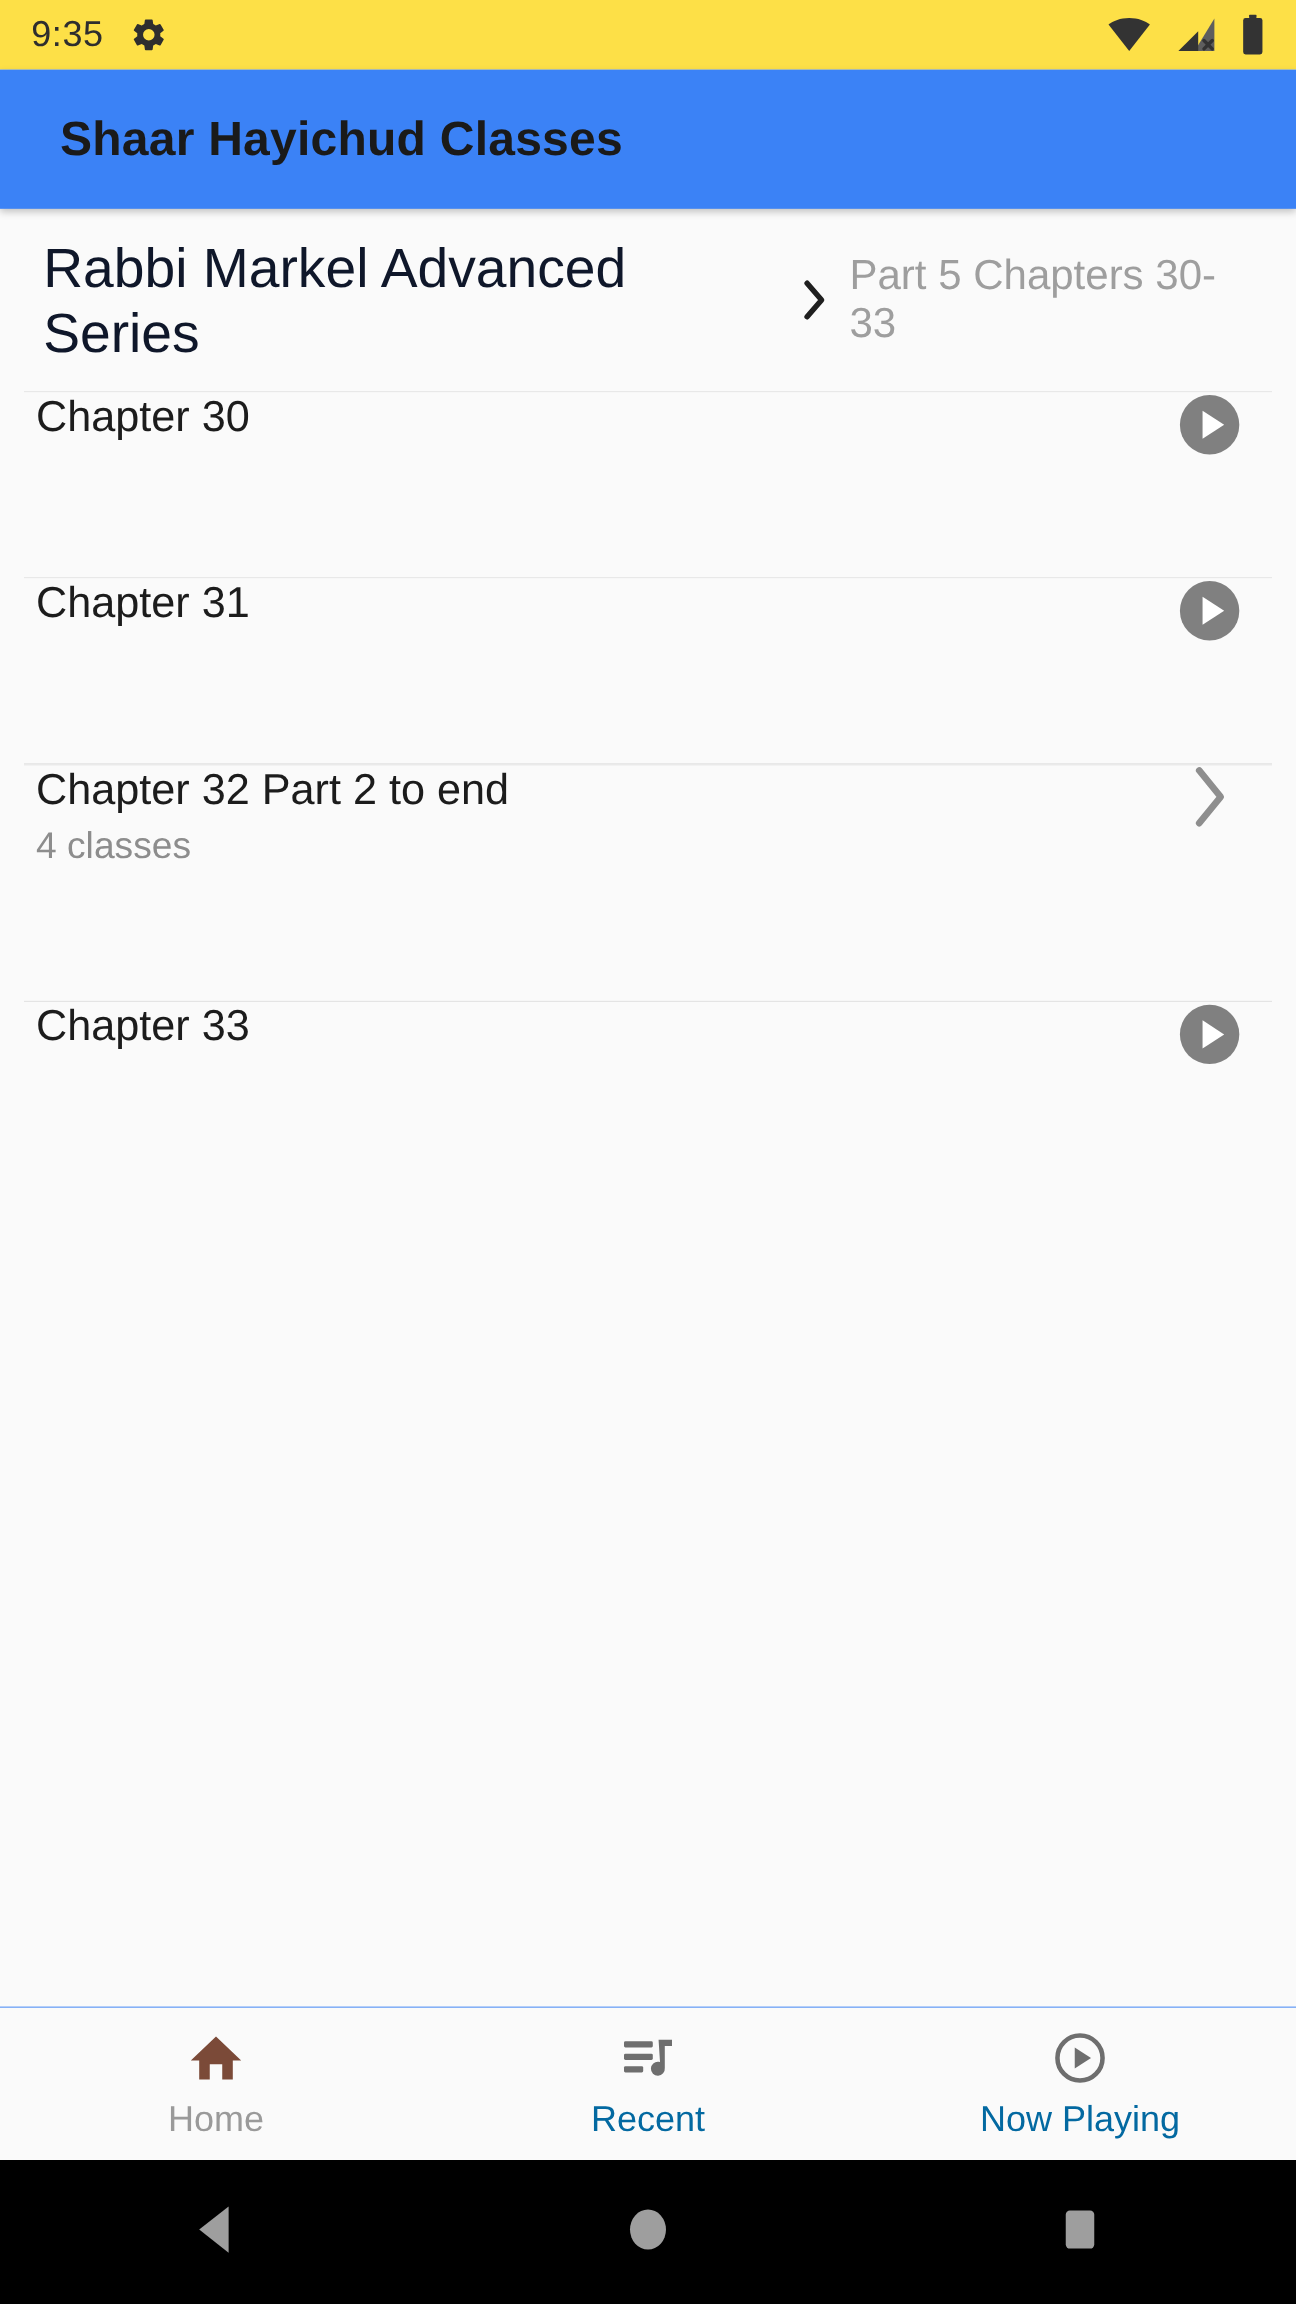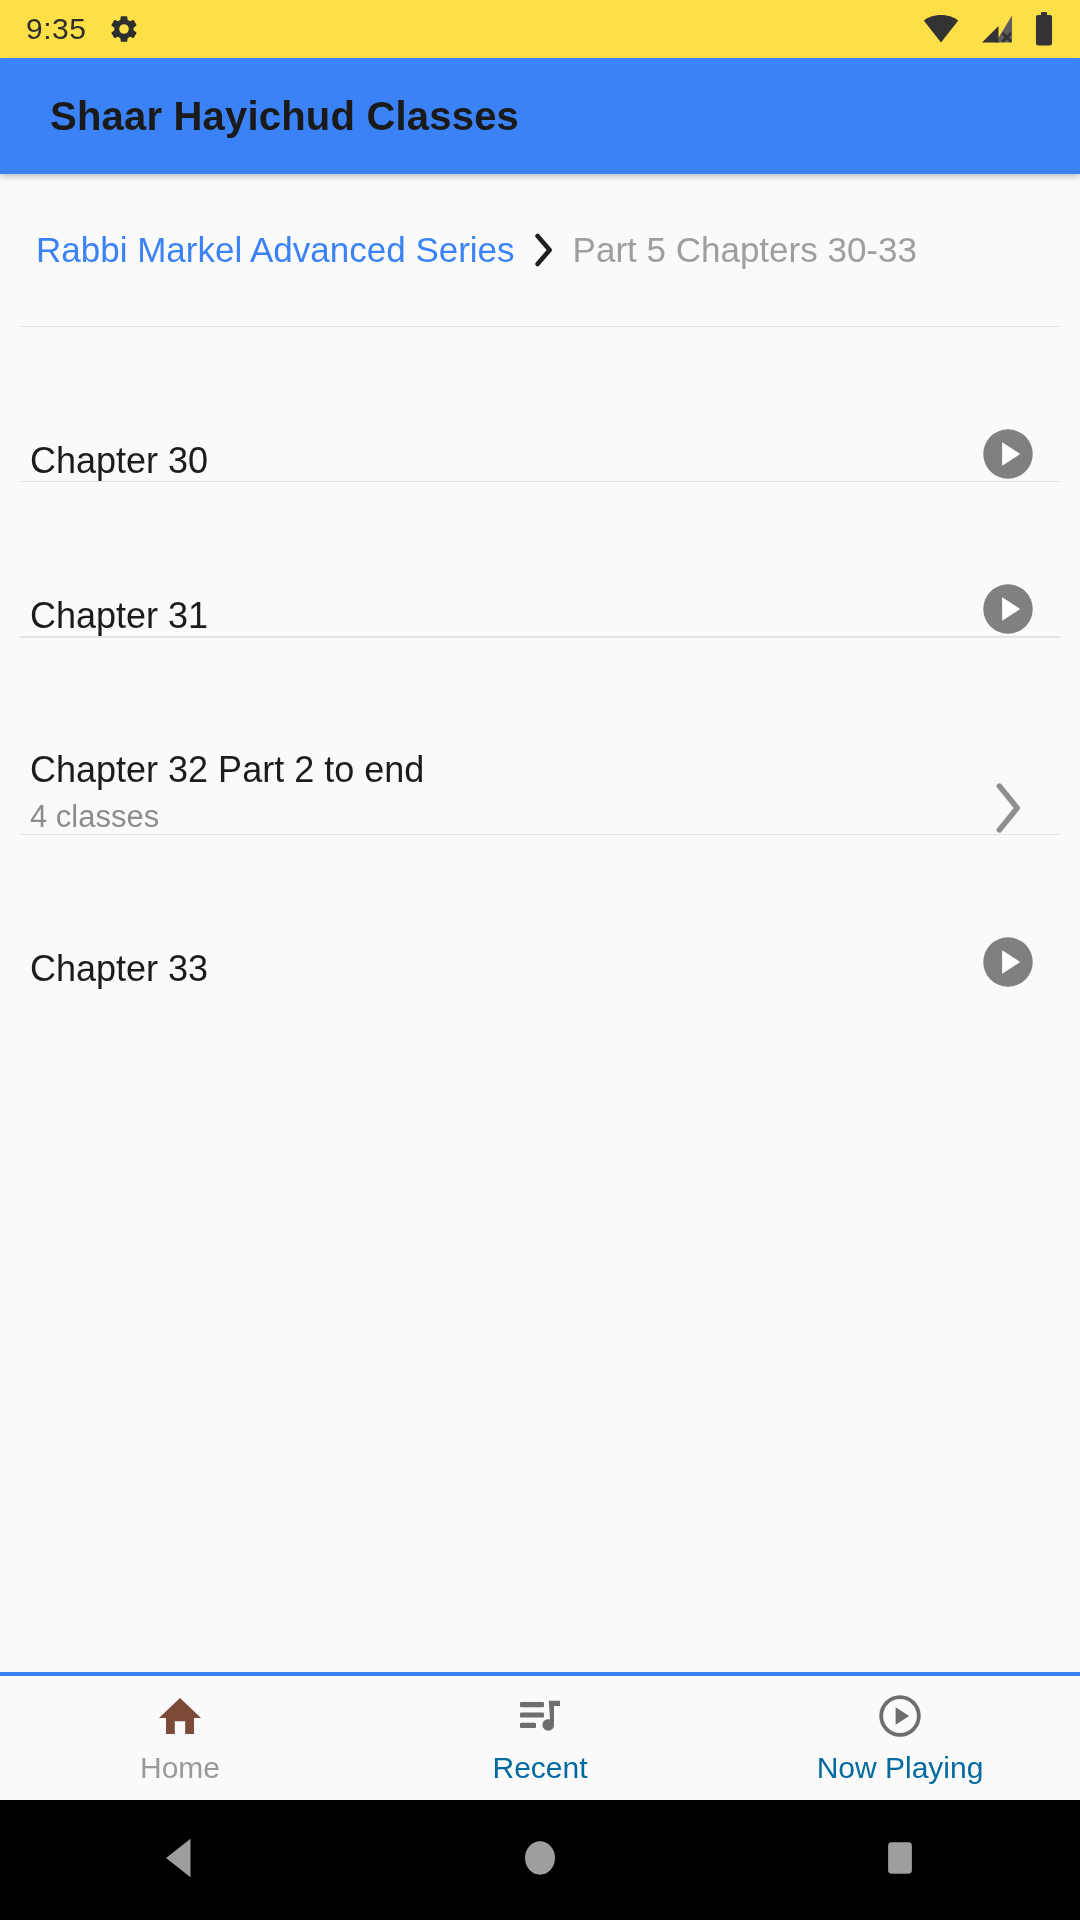"Rabbi Markel Advanced Series" .crumb-link { color: #3b82f6 -> #0f172a; font-size: 35px -> 46px }
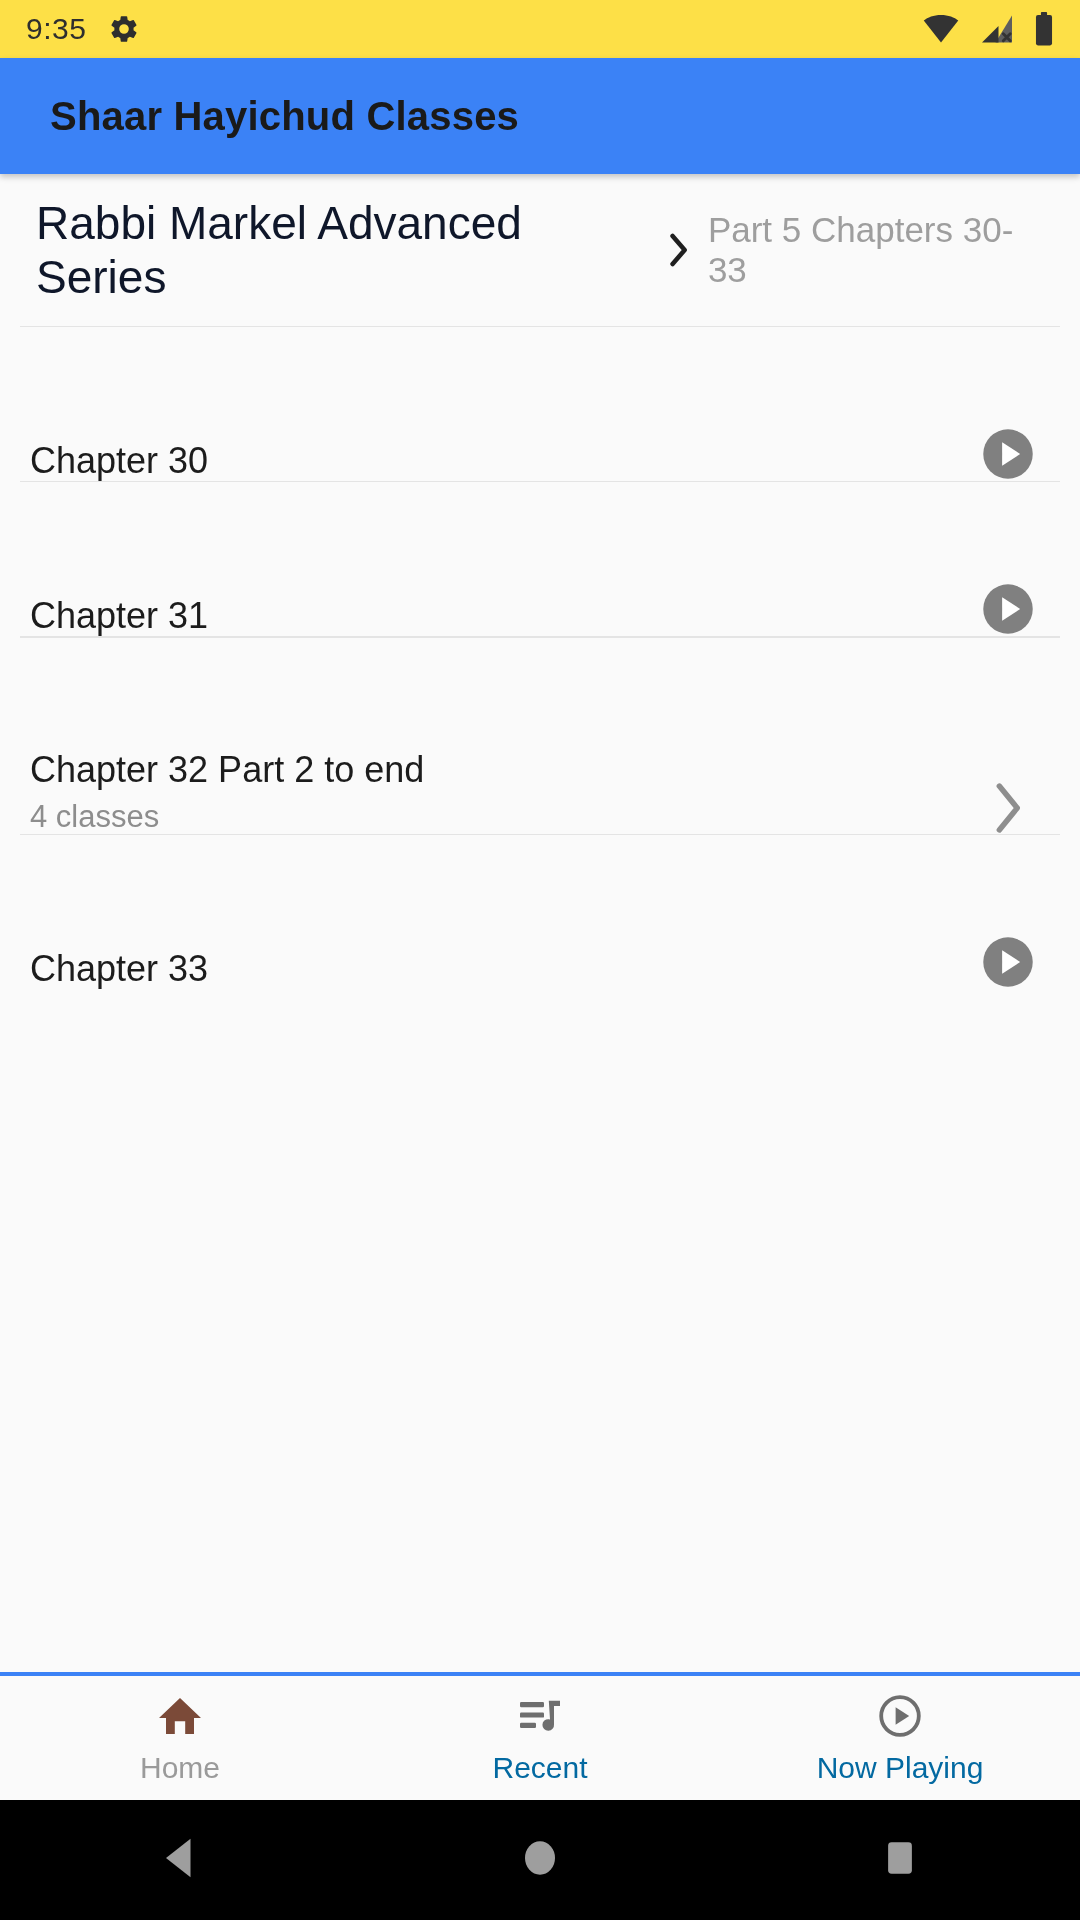"Chapter 30" .list-row { align-items: flex-end -> flex-start }
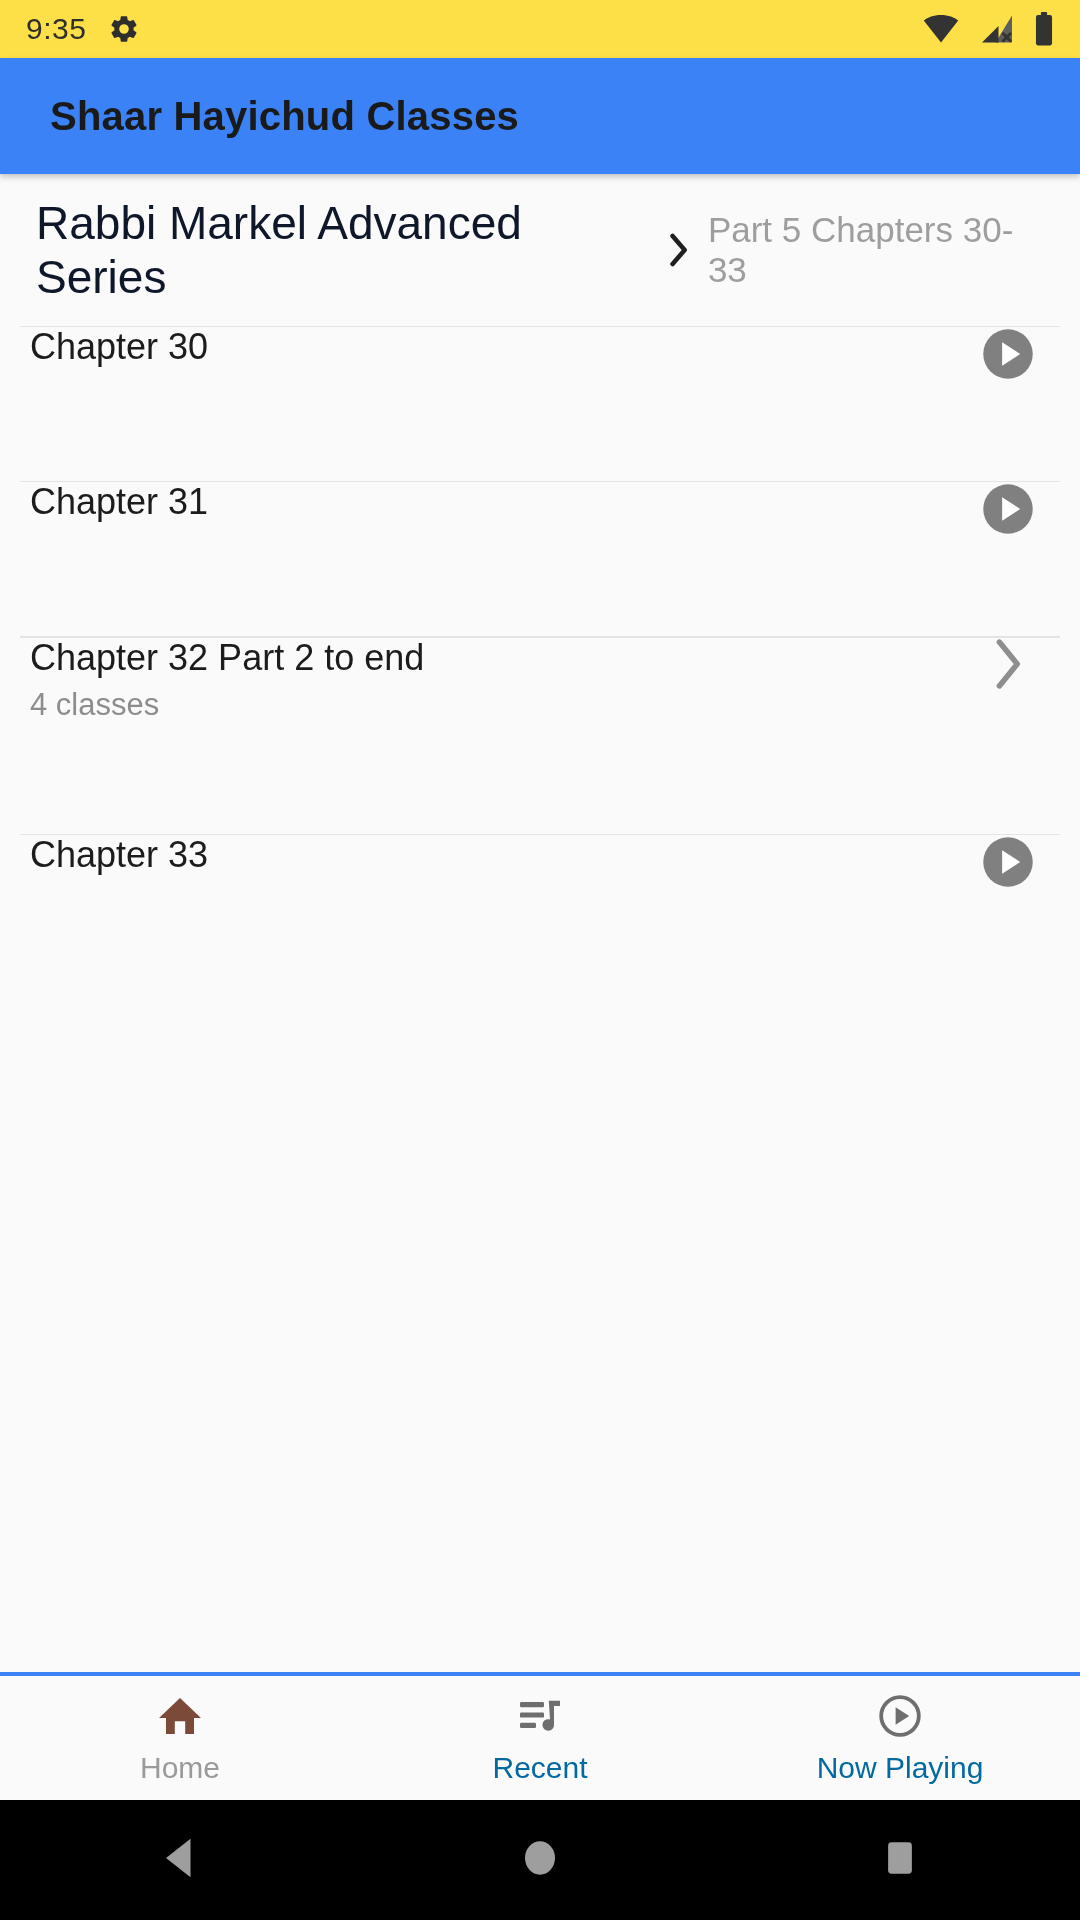"Home" .bottom-nav { border-top: 4px solid #3b82f6 -> 1px solid #3b82f6 }
